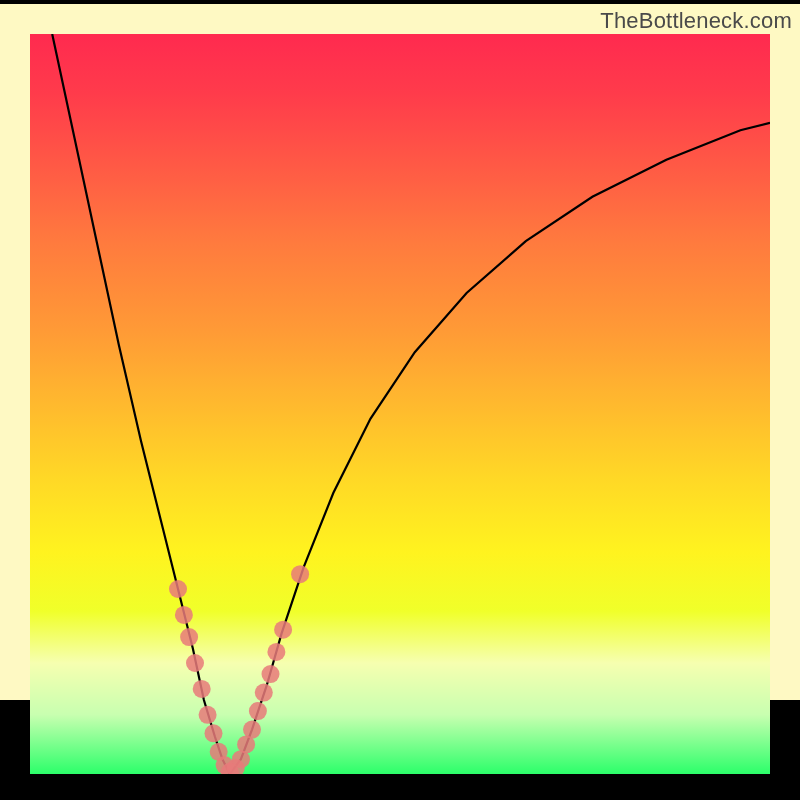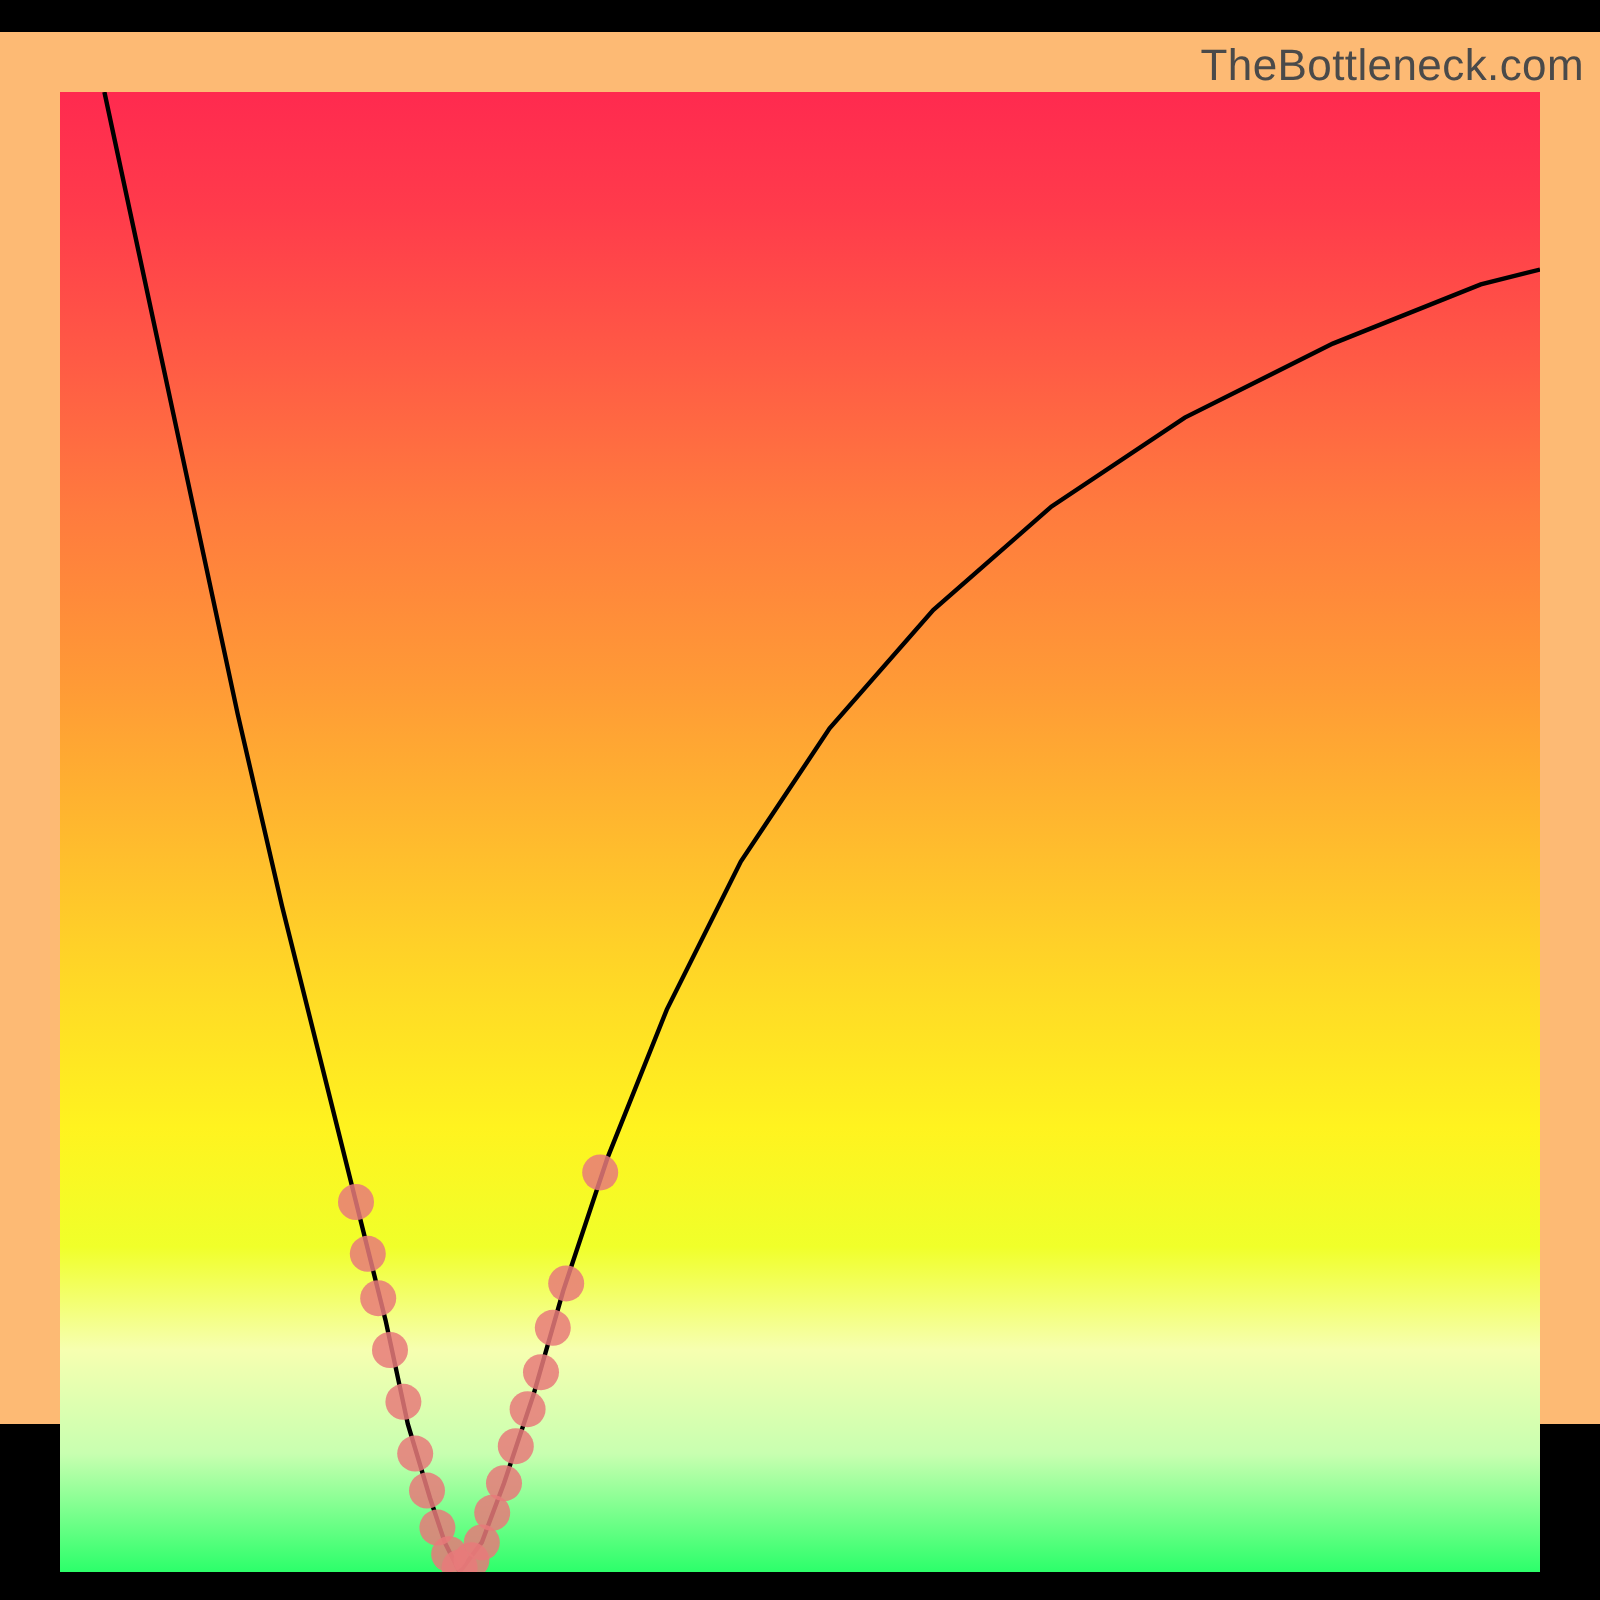"TheBottleneck.com" .frame { background: #fdba74 -> #fef9c3; top: 16px -> 4px }
